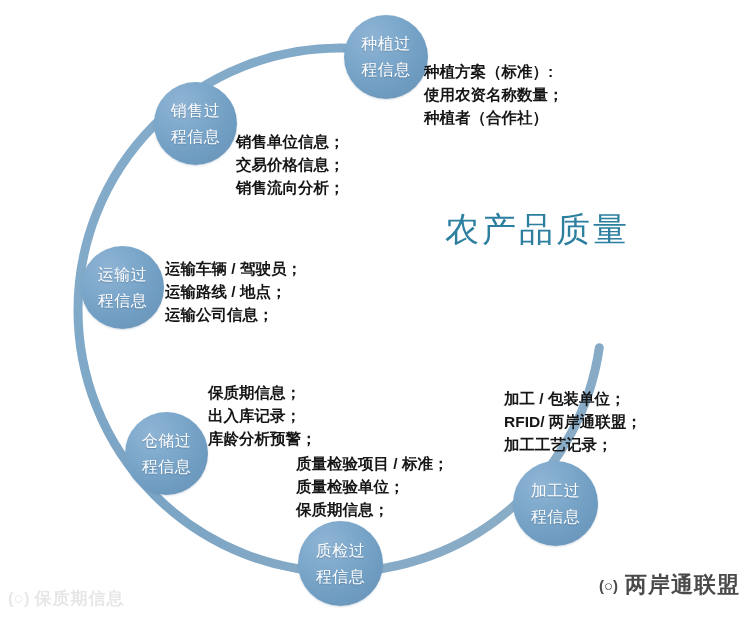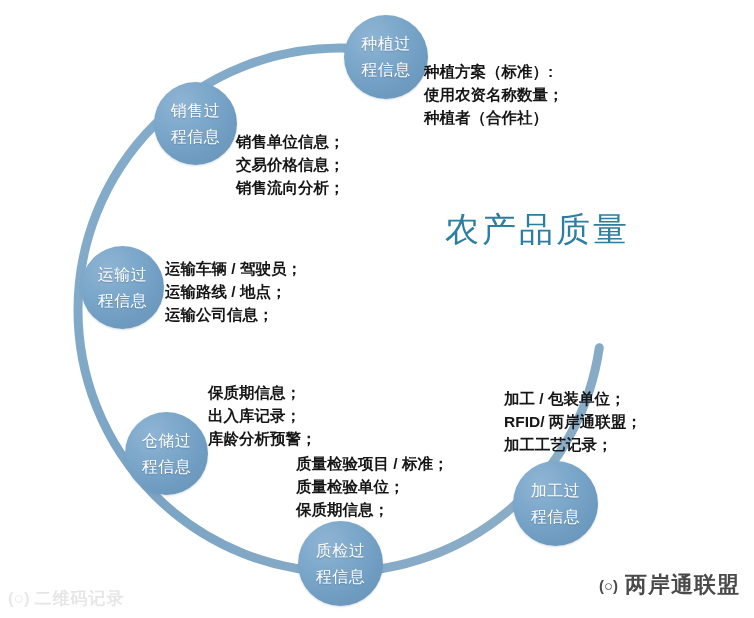"二维码记录" span.wm-text { text: 二维码记录 -> 保质期信息 }
